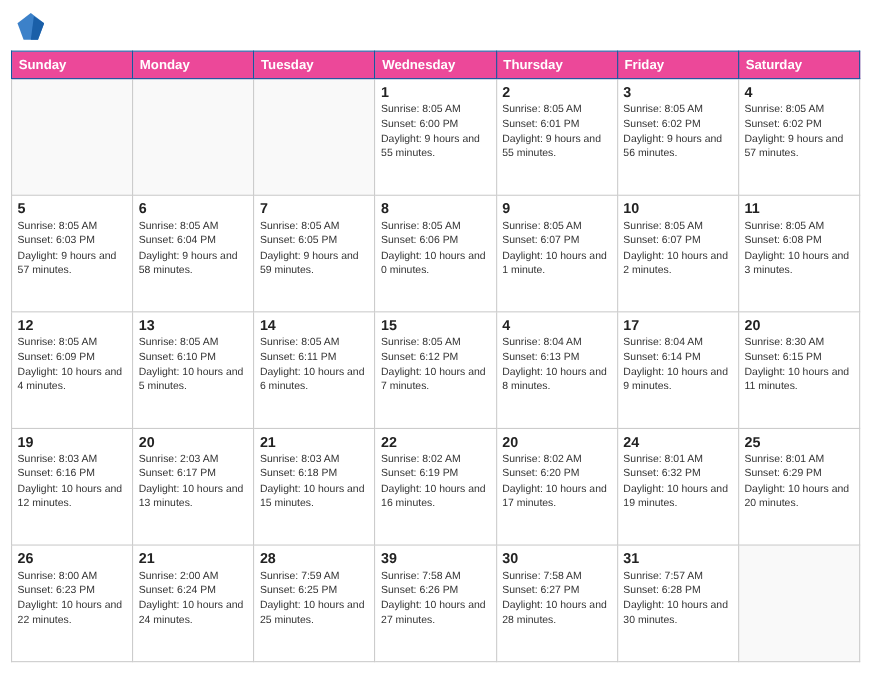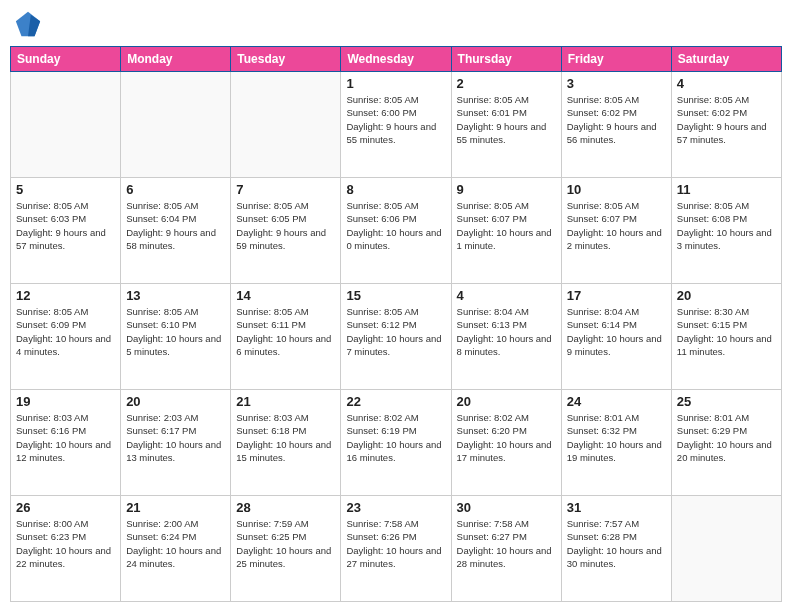"23" div.day-num { text: 23 -> 39 }
